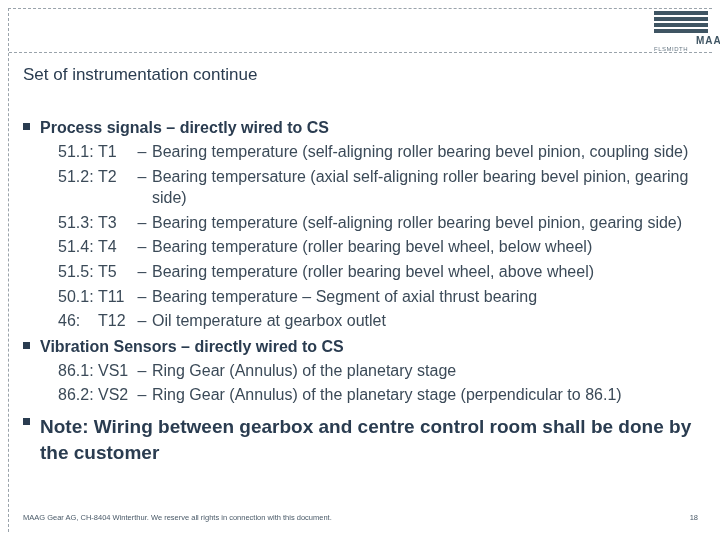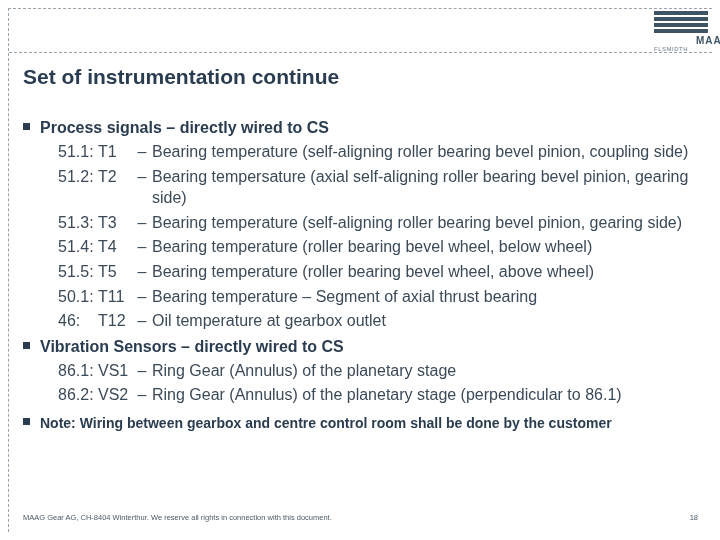"Set of instrumentation continue" .title { font-size: 21px -> 17px; font-weight: bold -> normal }
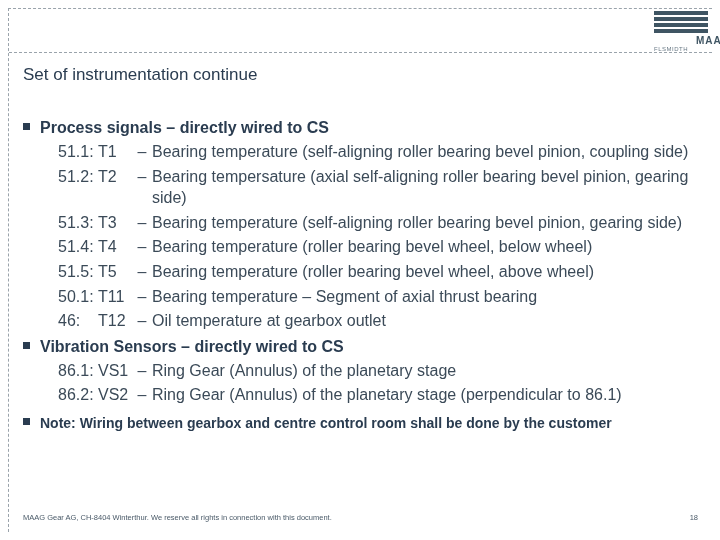"Note: Wiring between gearbox and" .note-line { font-size: 14px -> 19px }
